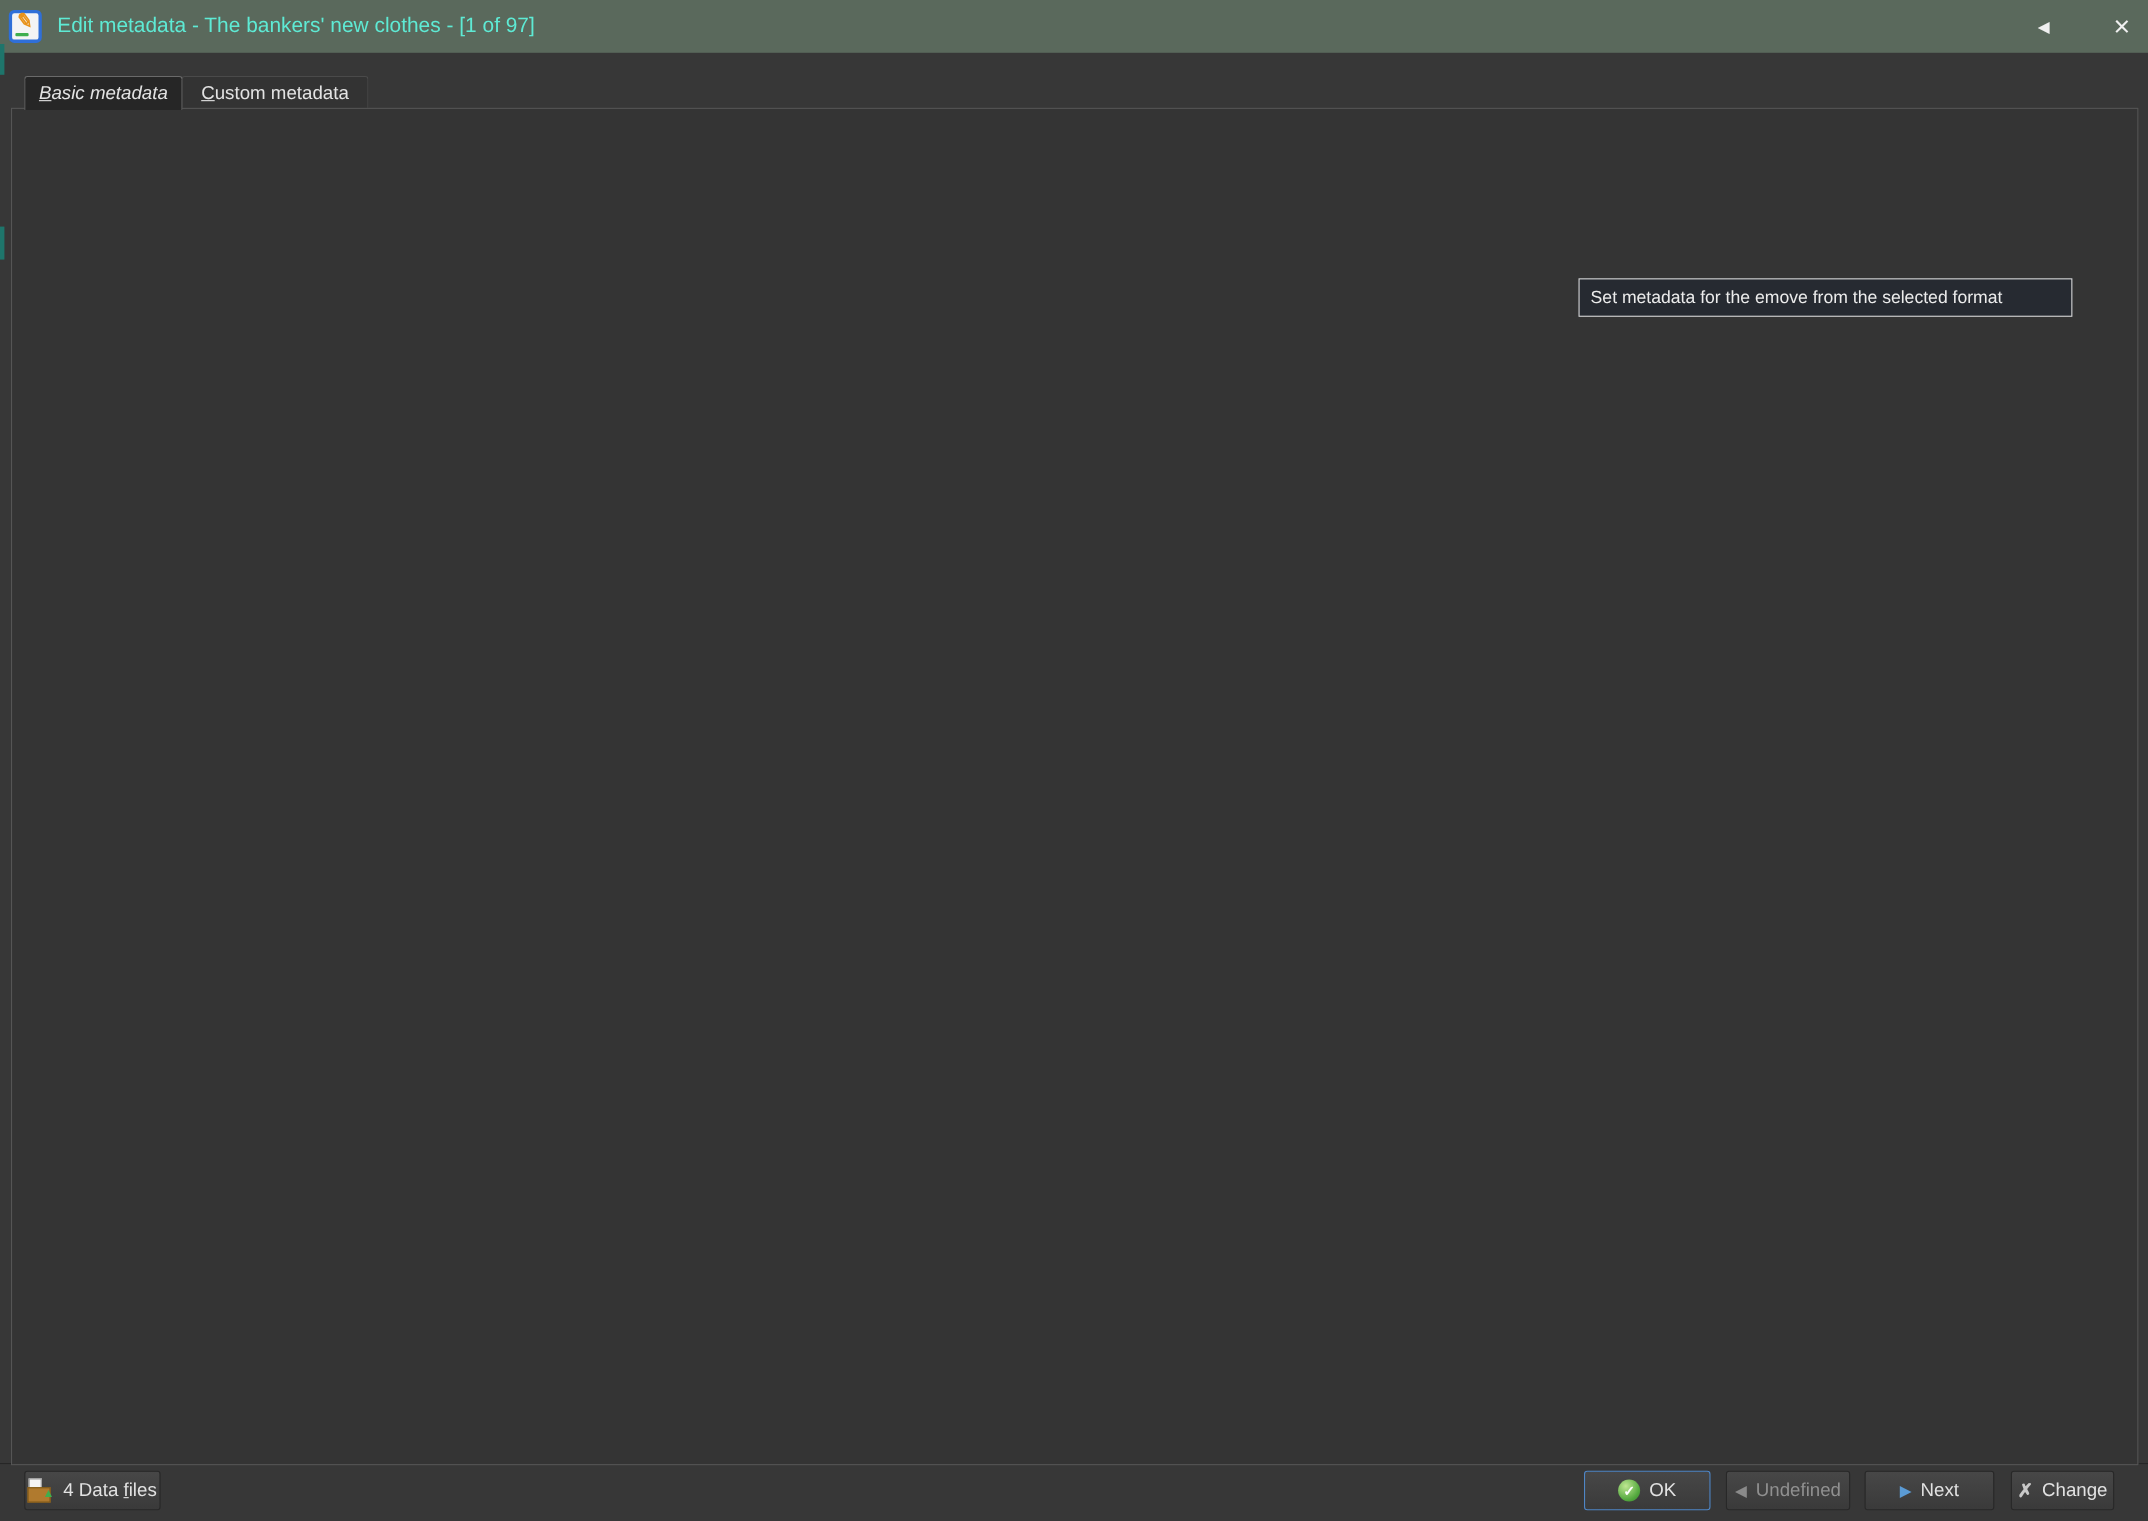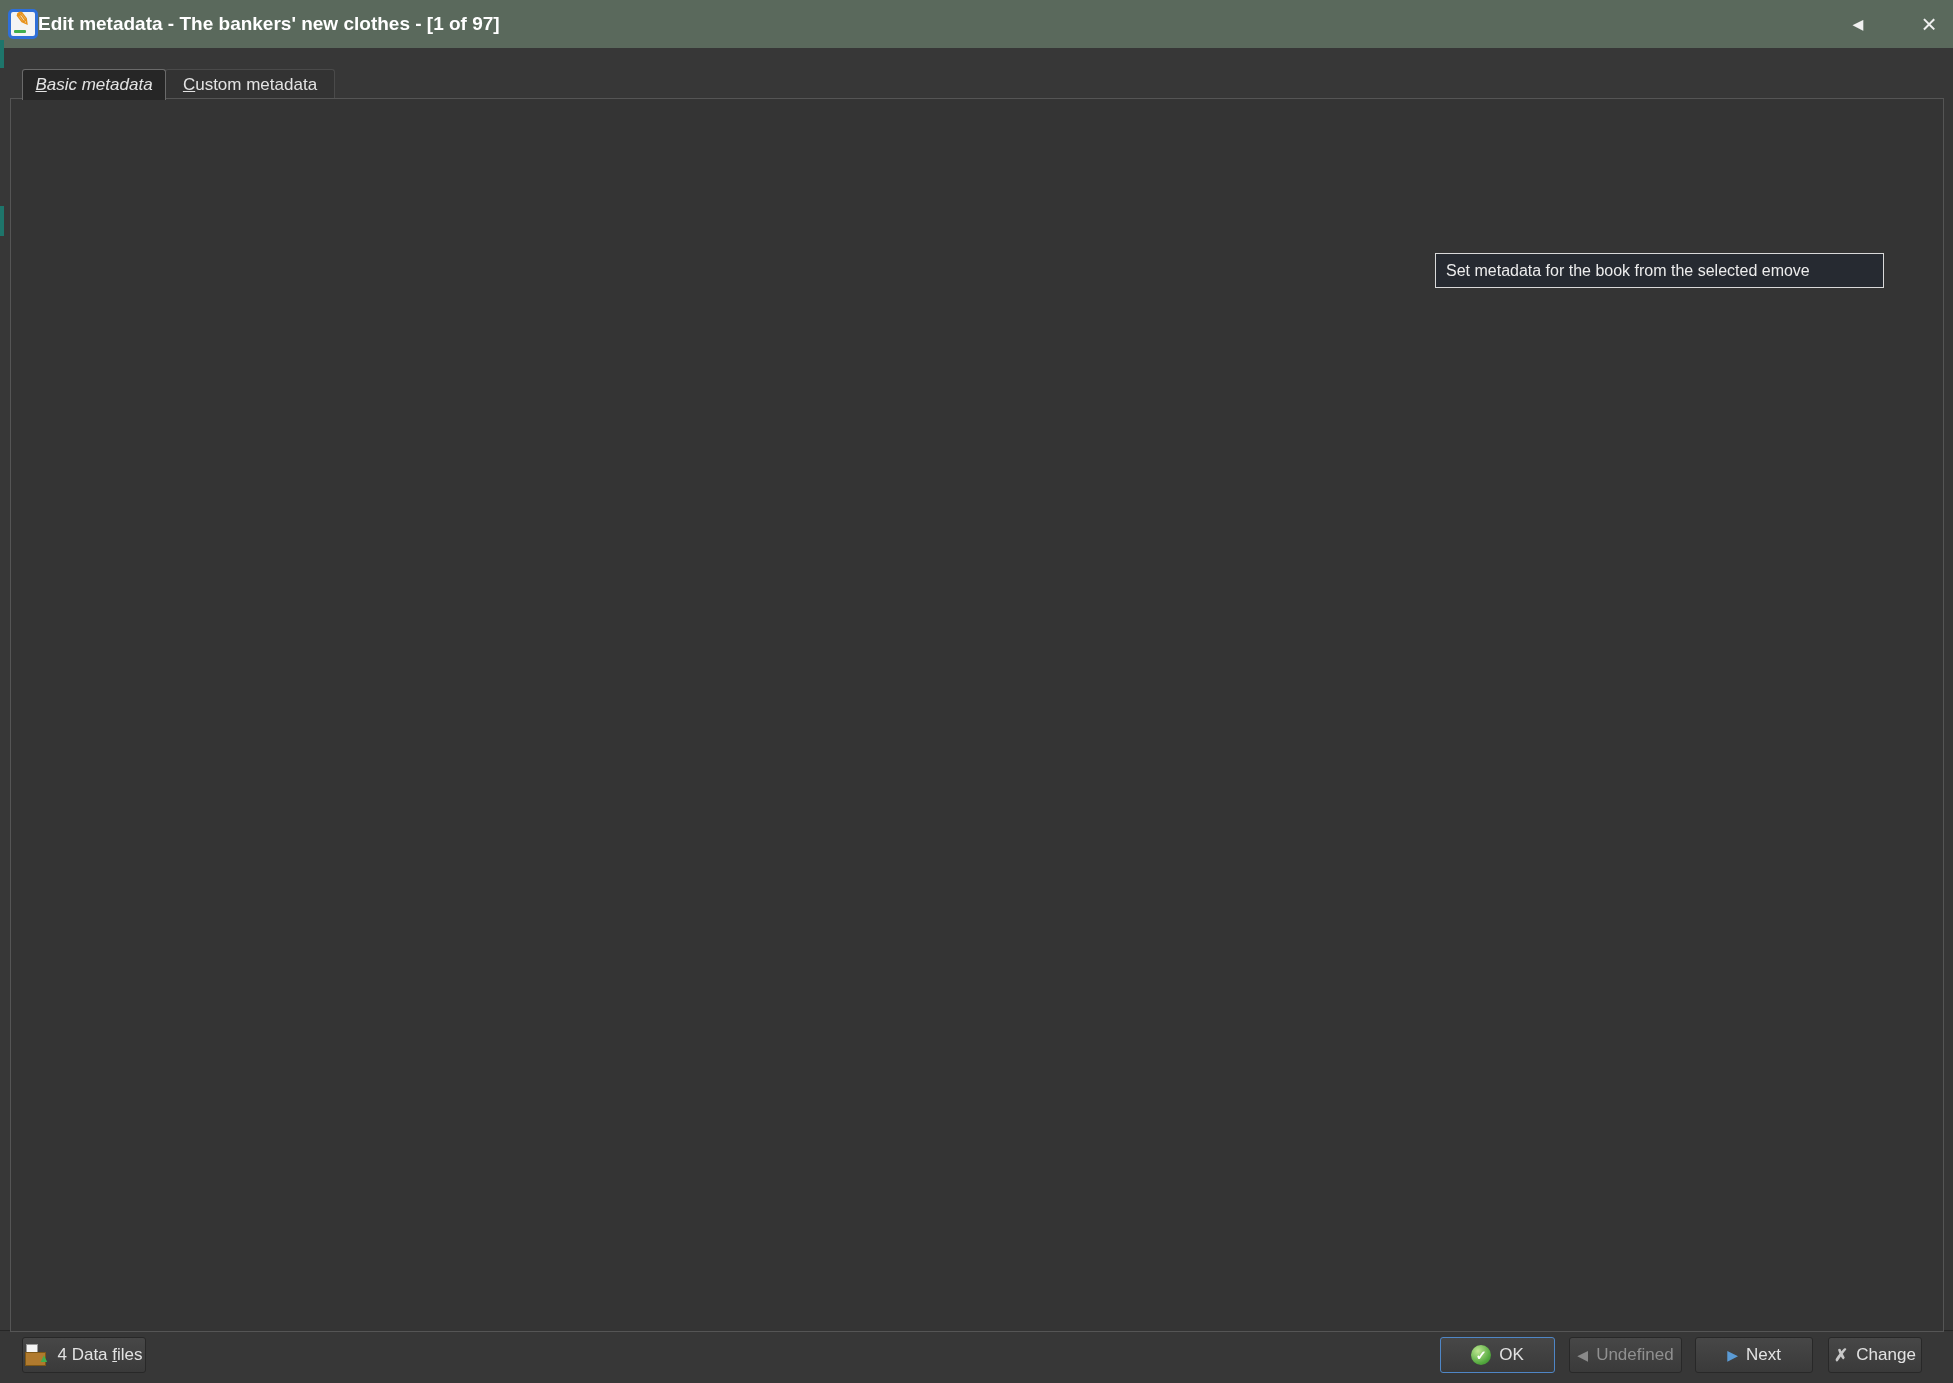"Edit metadata - The bankers'" .titletext { color: #ffffff -> #5eead4; font-weight: bold -> none; margin-left: none -> 14px }
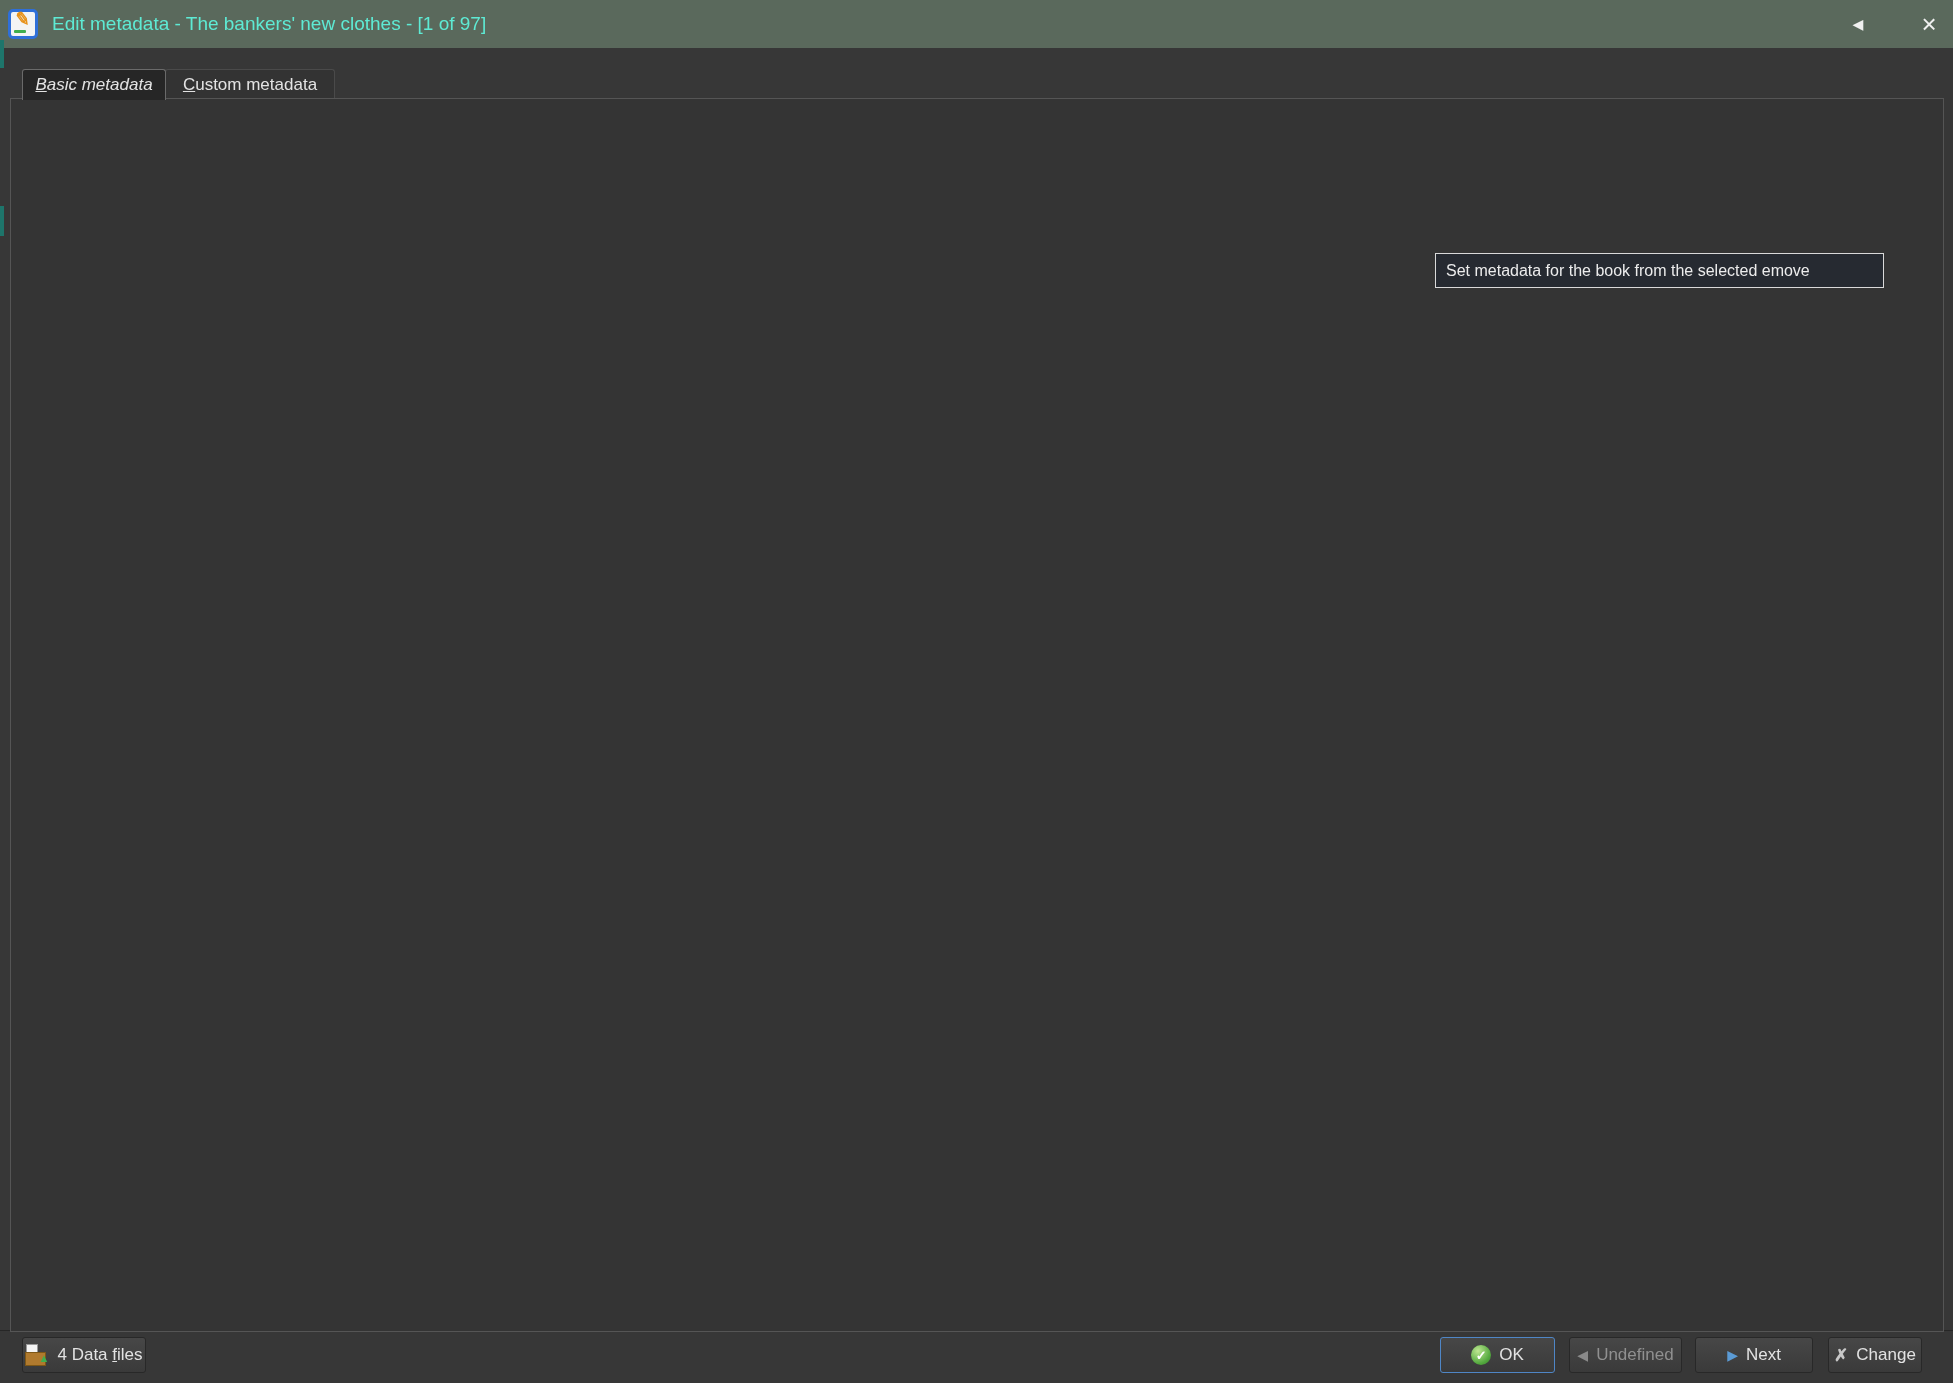"Set metadata for the book" span { text: book from the selected emove -> emove from the selected format }
